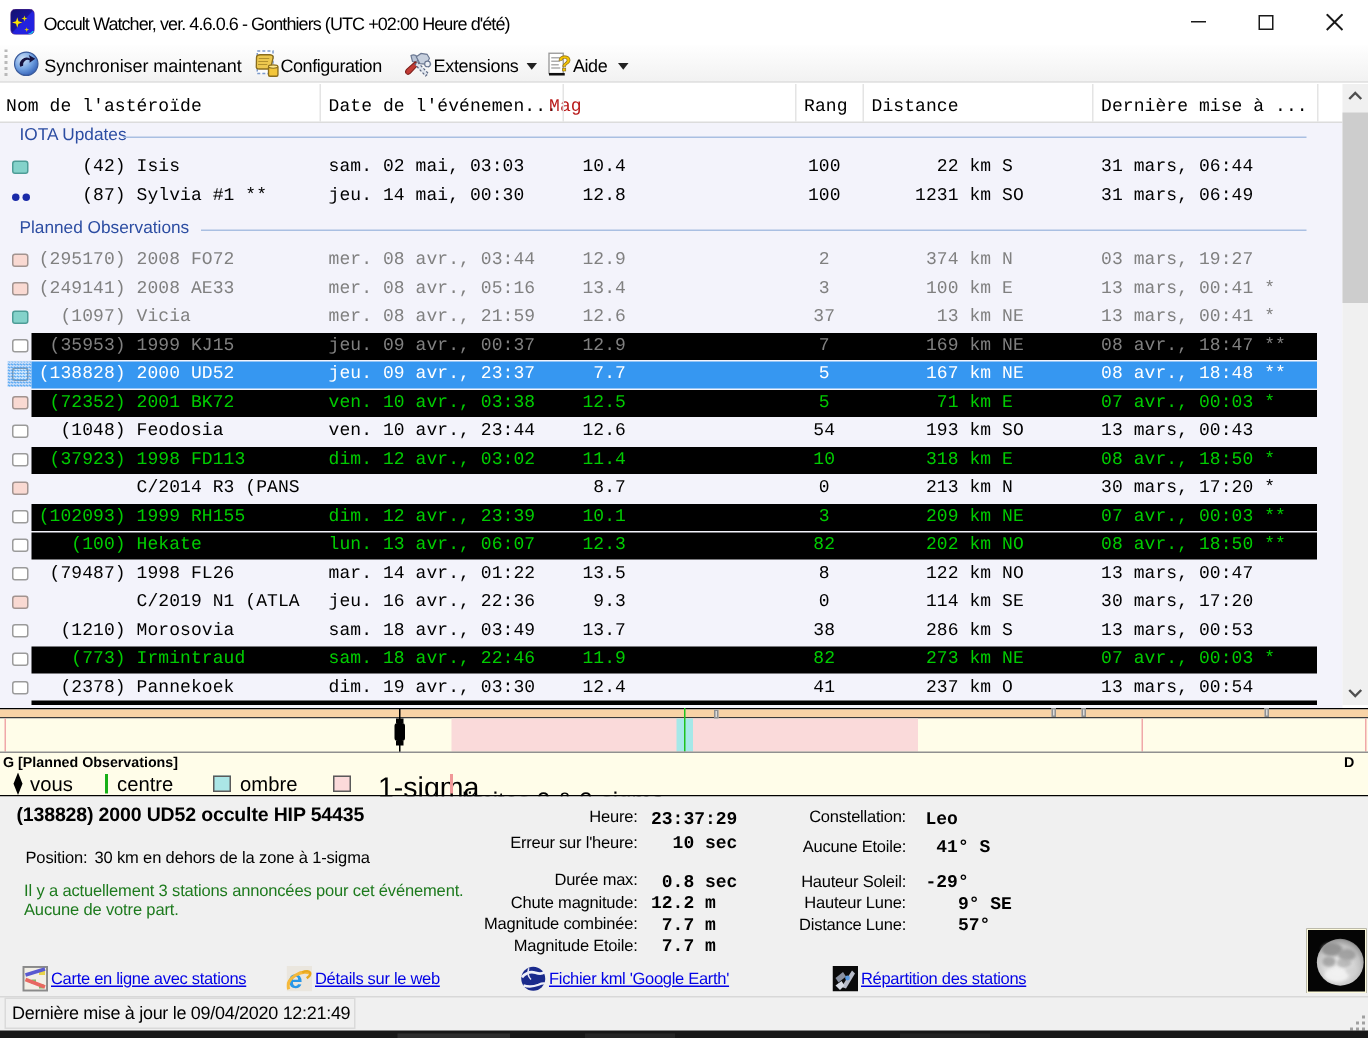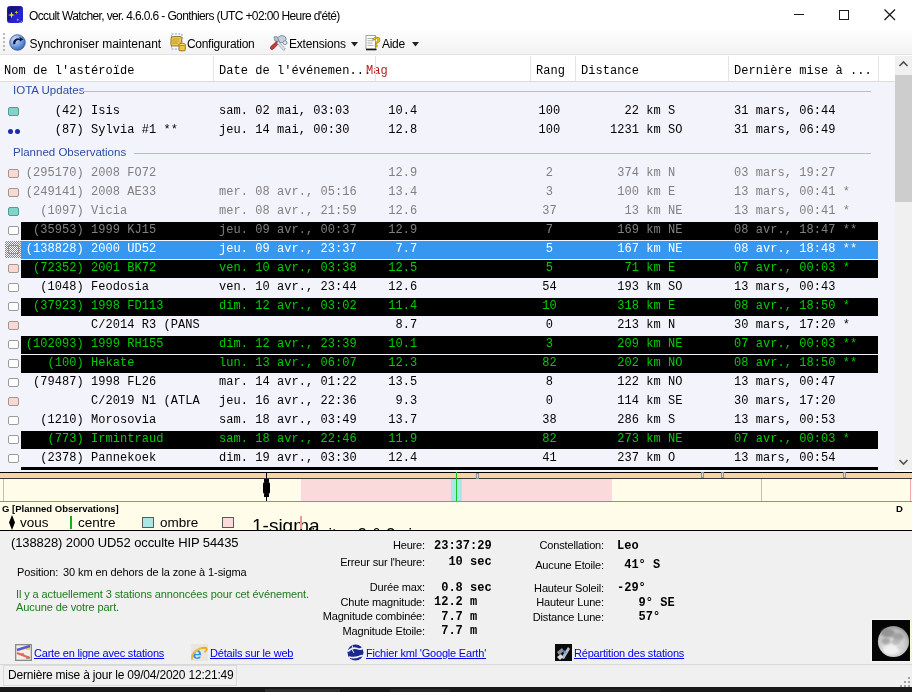"mer. 08 avr., 03:44" span.c { html: none -> <span>mer. 08 avr., 03:44</span> }
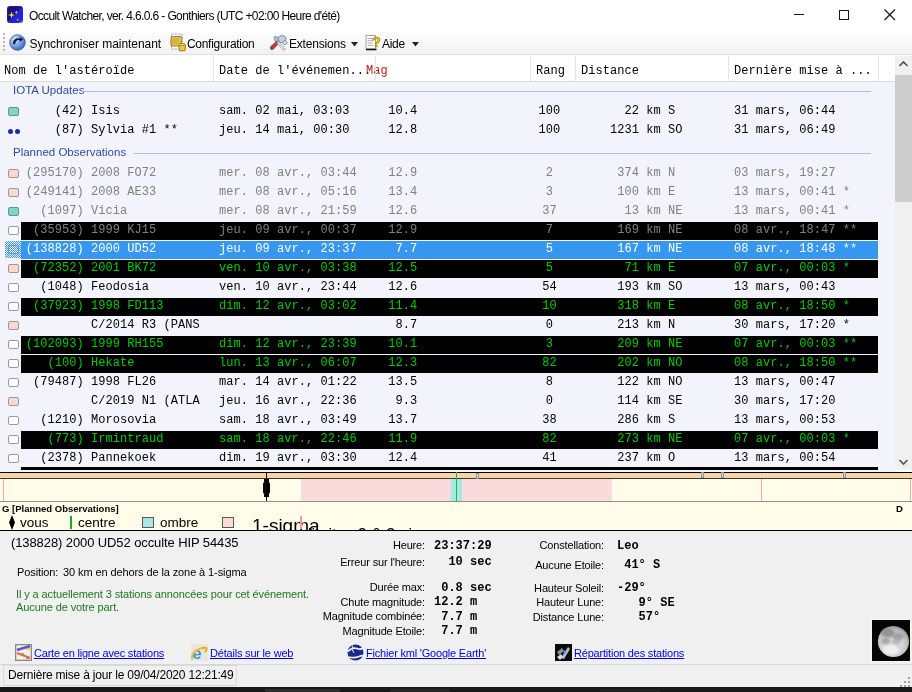"(138828) 2000 UD52 occulte HIP" div.abs { font-weight: normal -> bold }
